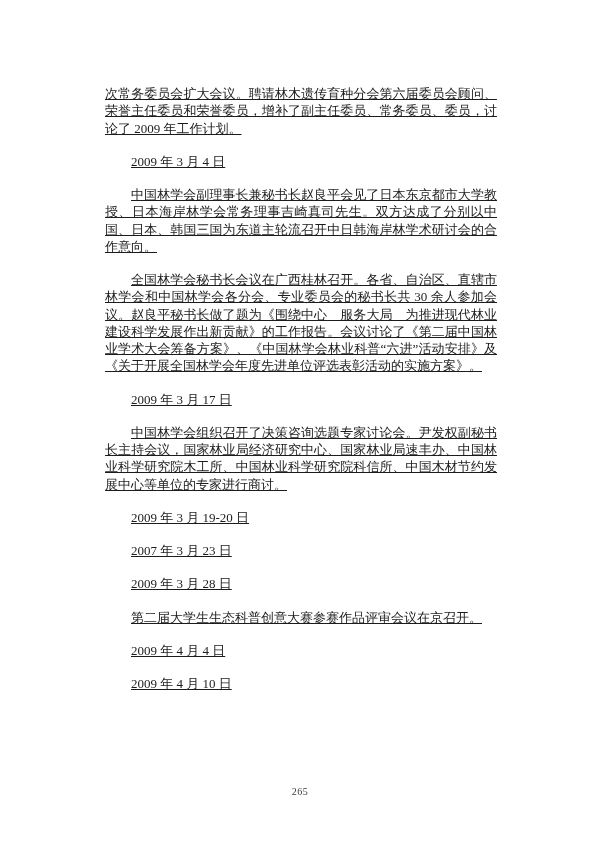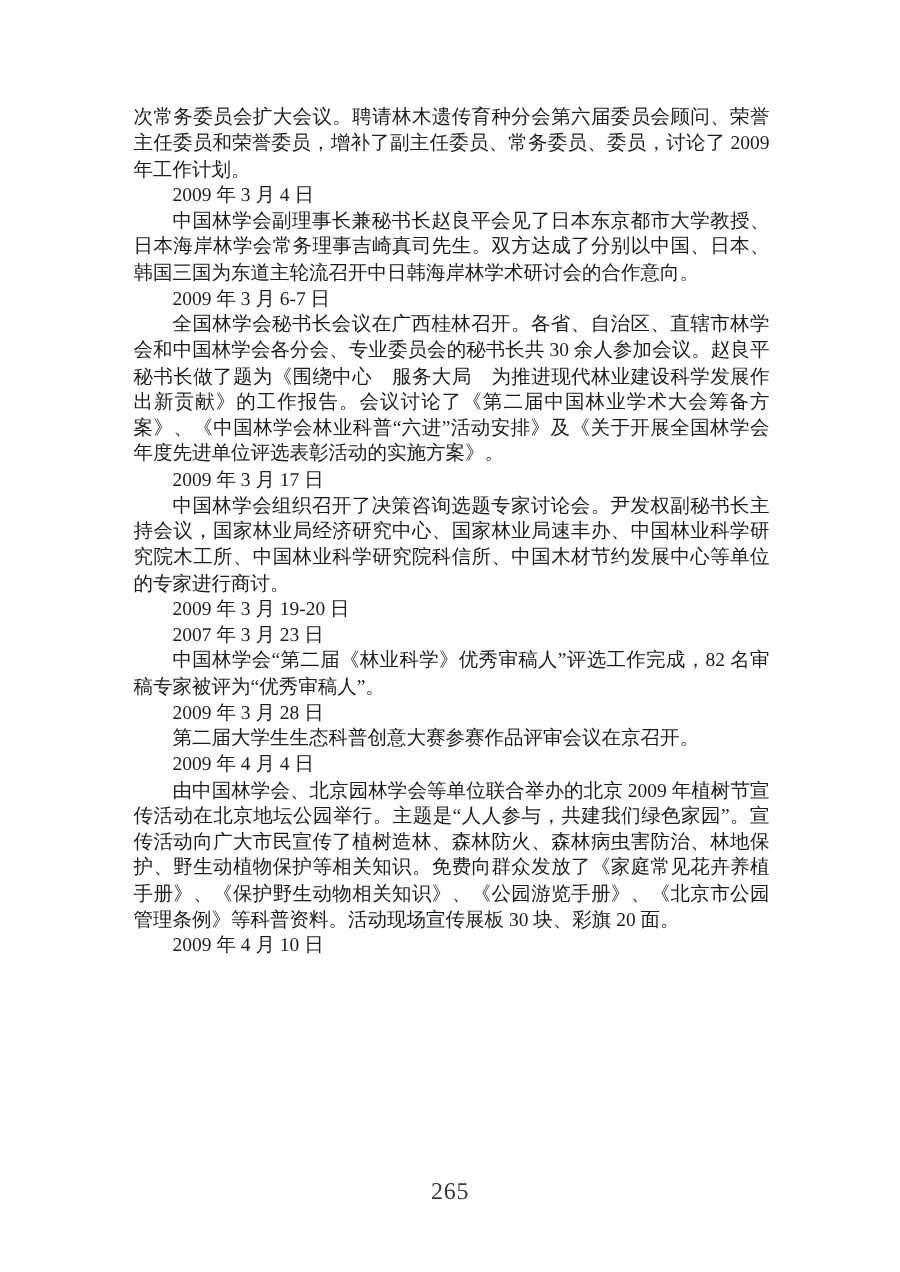"次常务委员会扩大会议。聘请林木遗传育种分会第六届委员会顾问、荣誉主任委员和荣誉委" .text-block p { margin: 0 -> 16px; text-decoration: none -> underline }
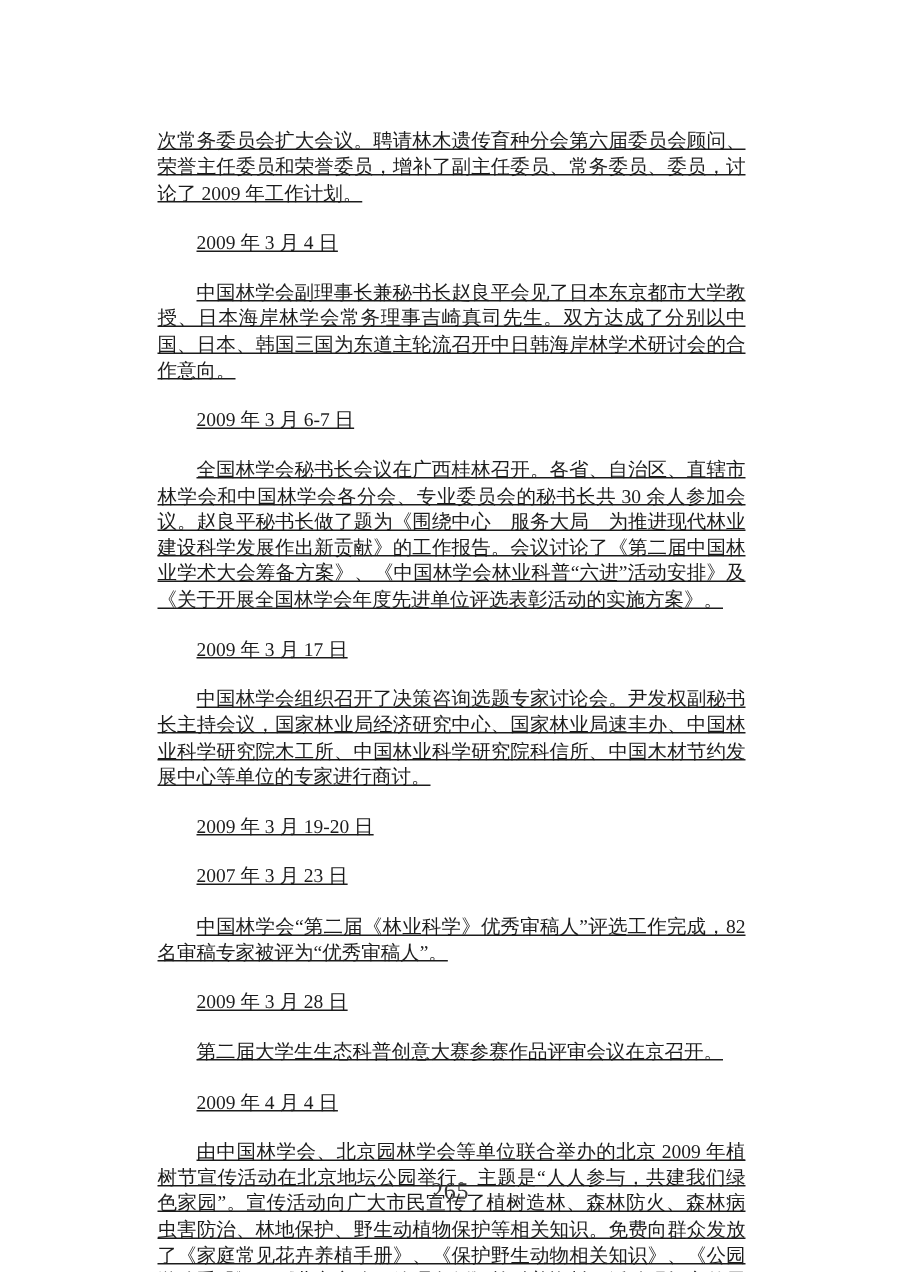"2009 年 3 月 6-7" p.date { html: <p>2009 年 3 月 6-7 日</p> -> none }
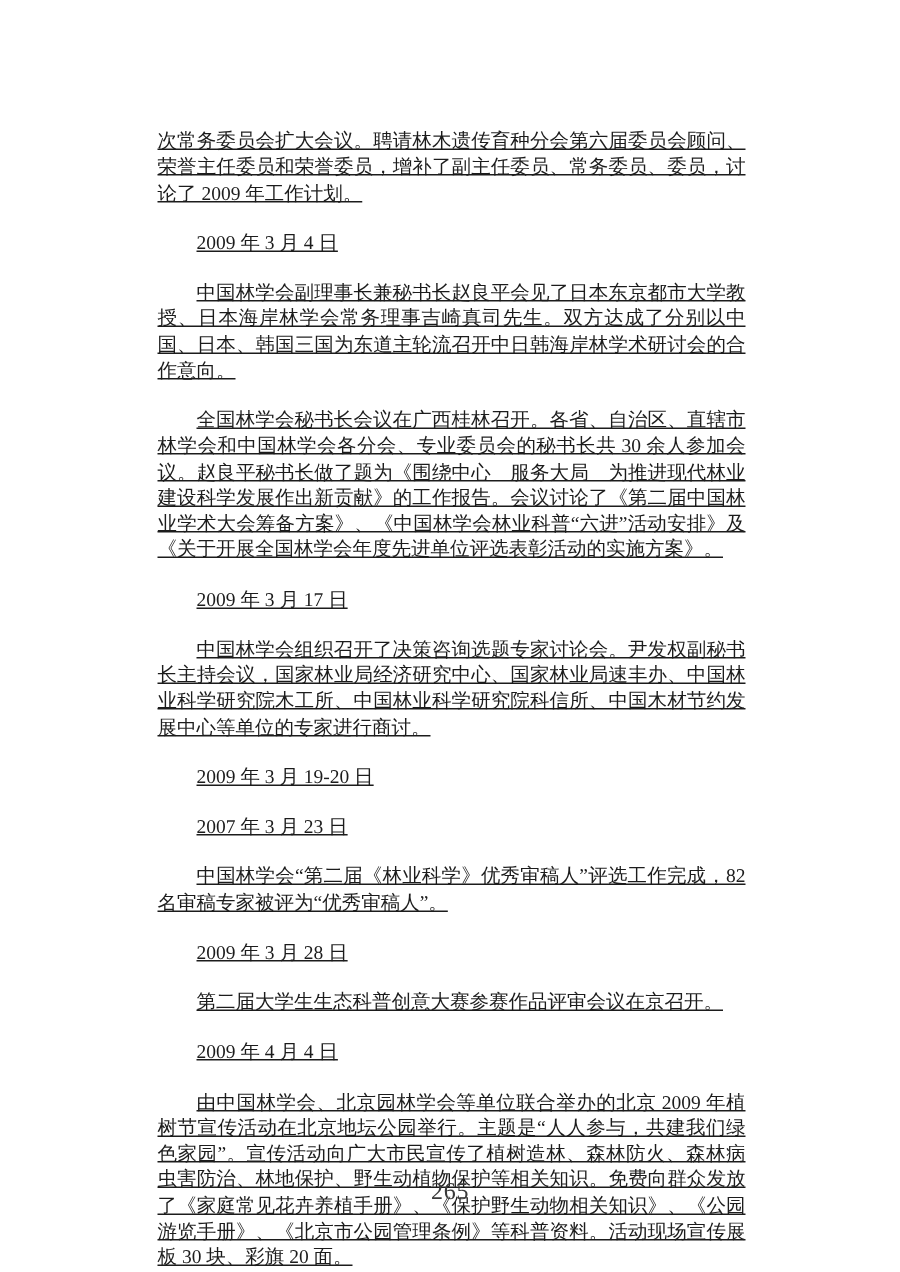"中国林学会“第二届《林业科学》优秀审稿人”评选工作完成，82" p.para { html: <p>中国林学会“第二届《林业科学》优秀审稿人”评选工作完成，82 名审稿专家被评为“优秀审稿人”。</p> -> none }
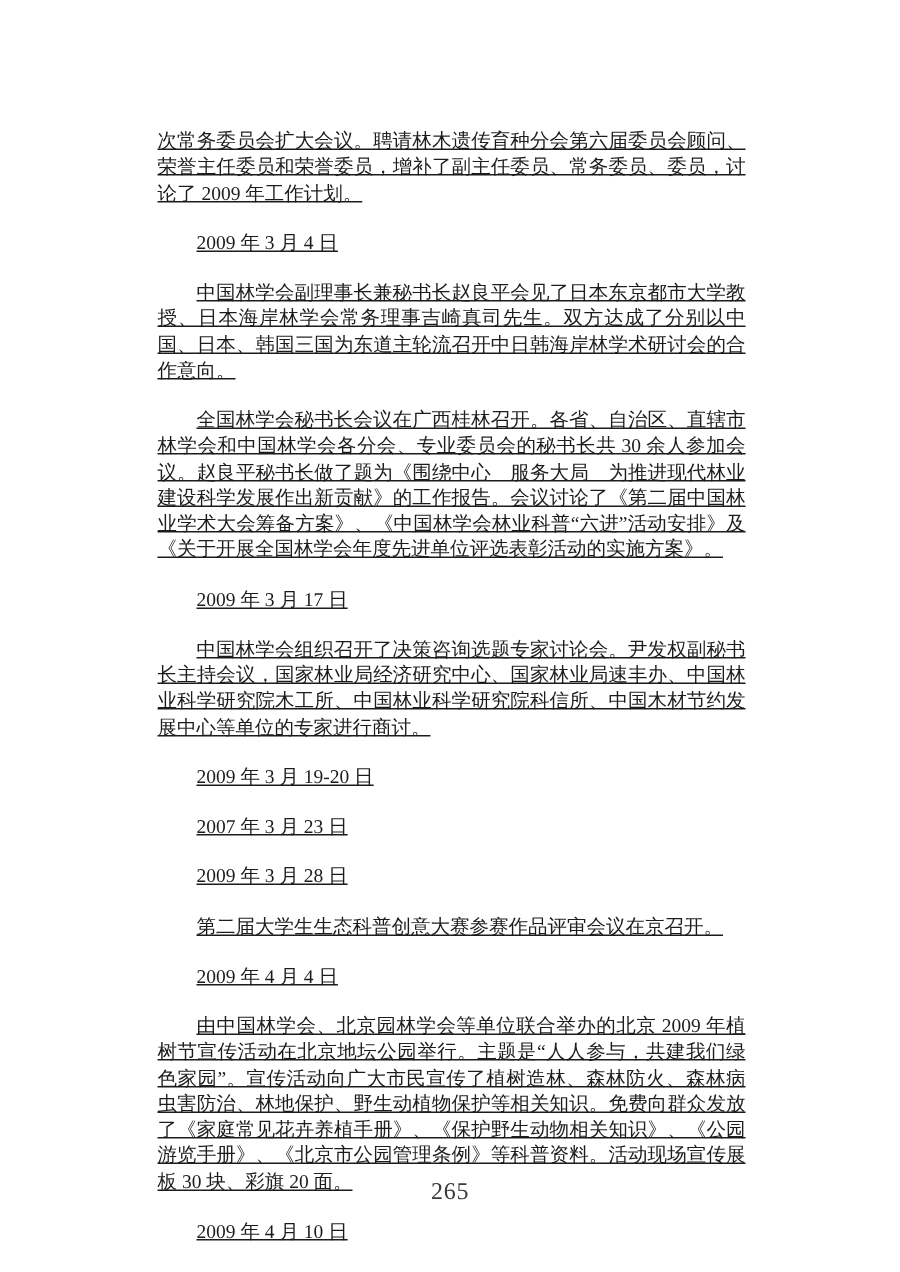"由中国林学会、北京园林学会等单位联合举办的北京 2009" p.para { html: <p>由中国林学会、北京园林学会等单位联合举办的北京 2009 年植树节宣传活动在北京地坛公园举行。主题是“人人参与，共建我们绿色家园”。宣传活动向广大市民宣传了植树造林、森林防火、森林病虫害防治、林地保护、野生动植物保护等相关知识。免费向群众发放了《家庭常见花卉养植手册》、《保护野生动物相关知识》、《公园游览手册》、《北京市公园管理条例》等科普资料。活动现场宣传展板 30 块、彩旗 20 面。</p> -> none }
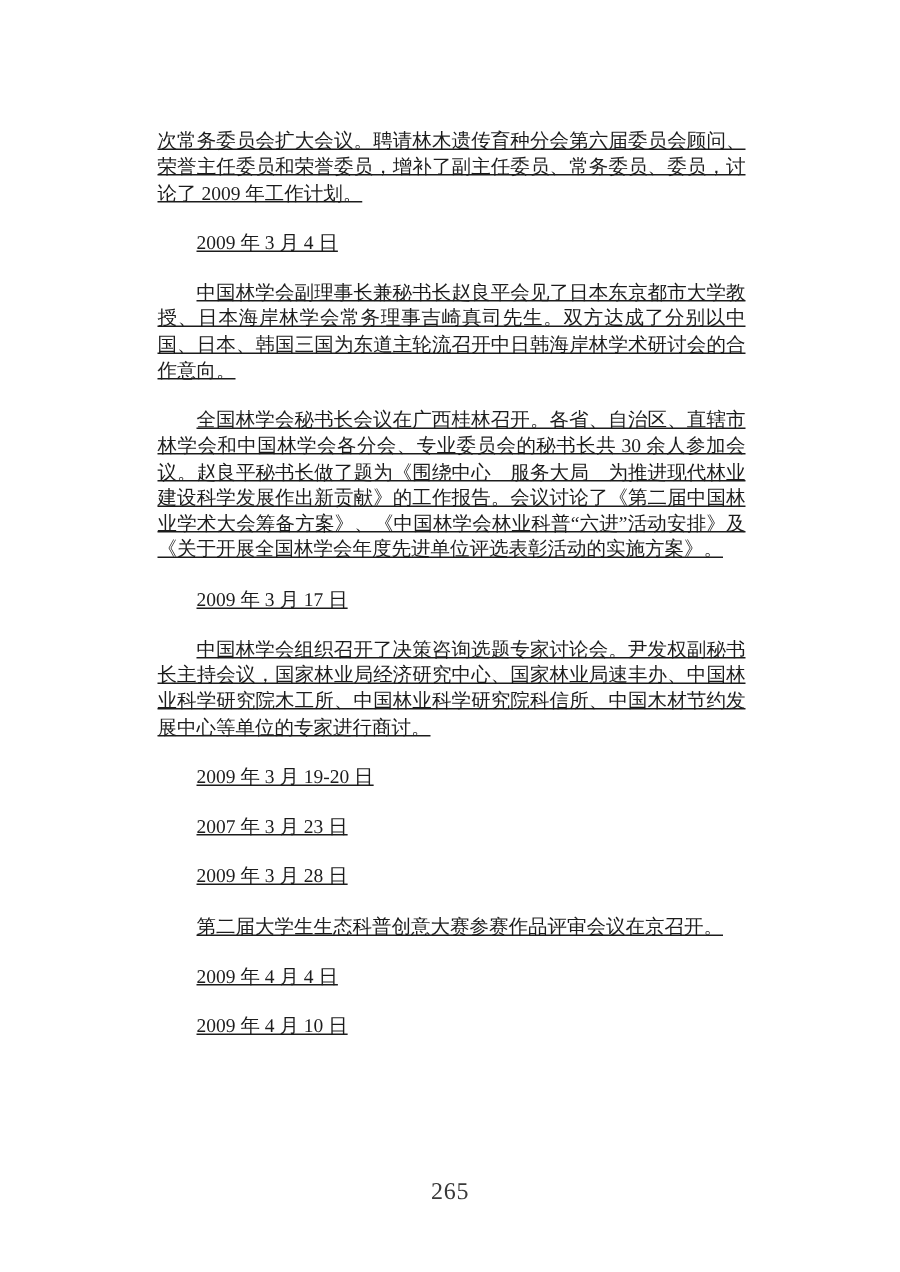"265" .page-number { font-size: 16px -> 10px }
